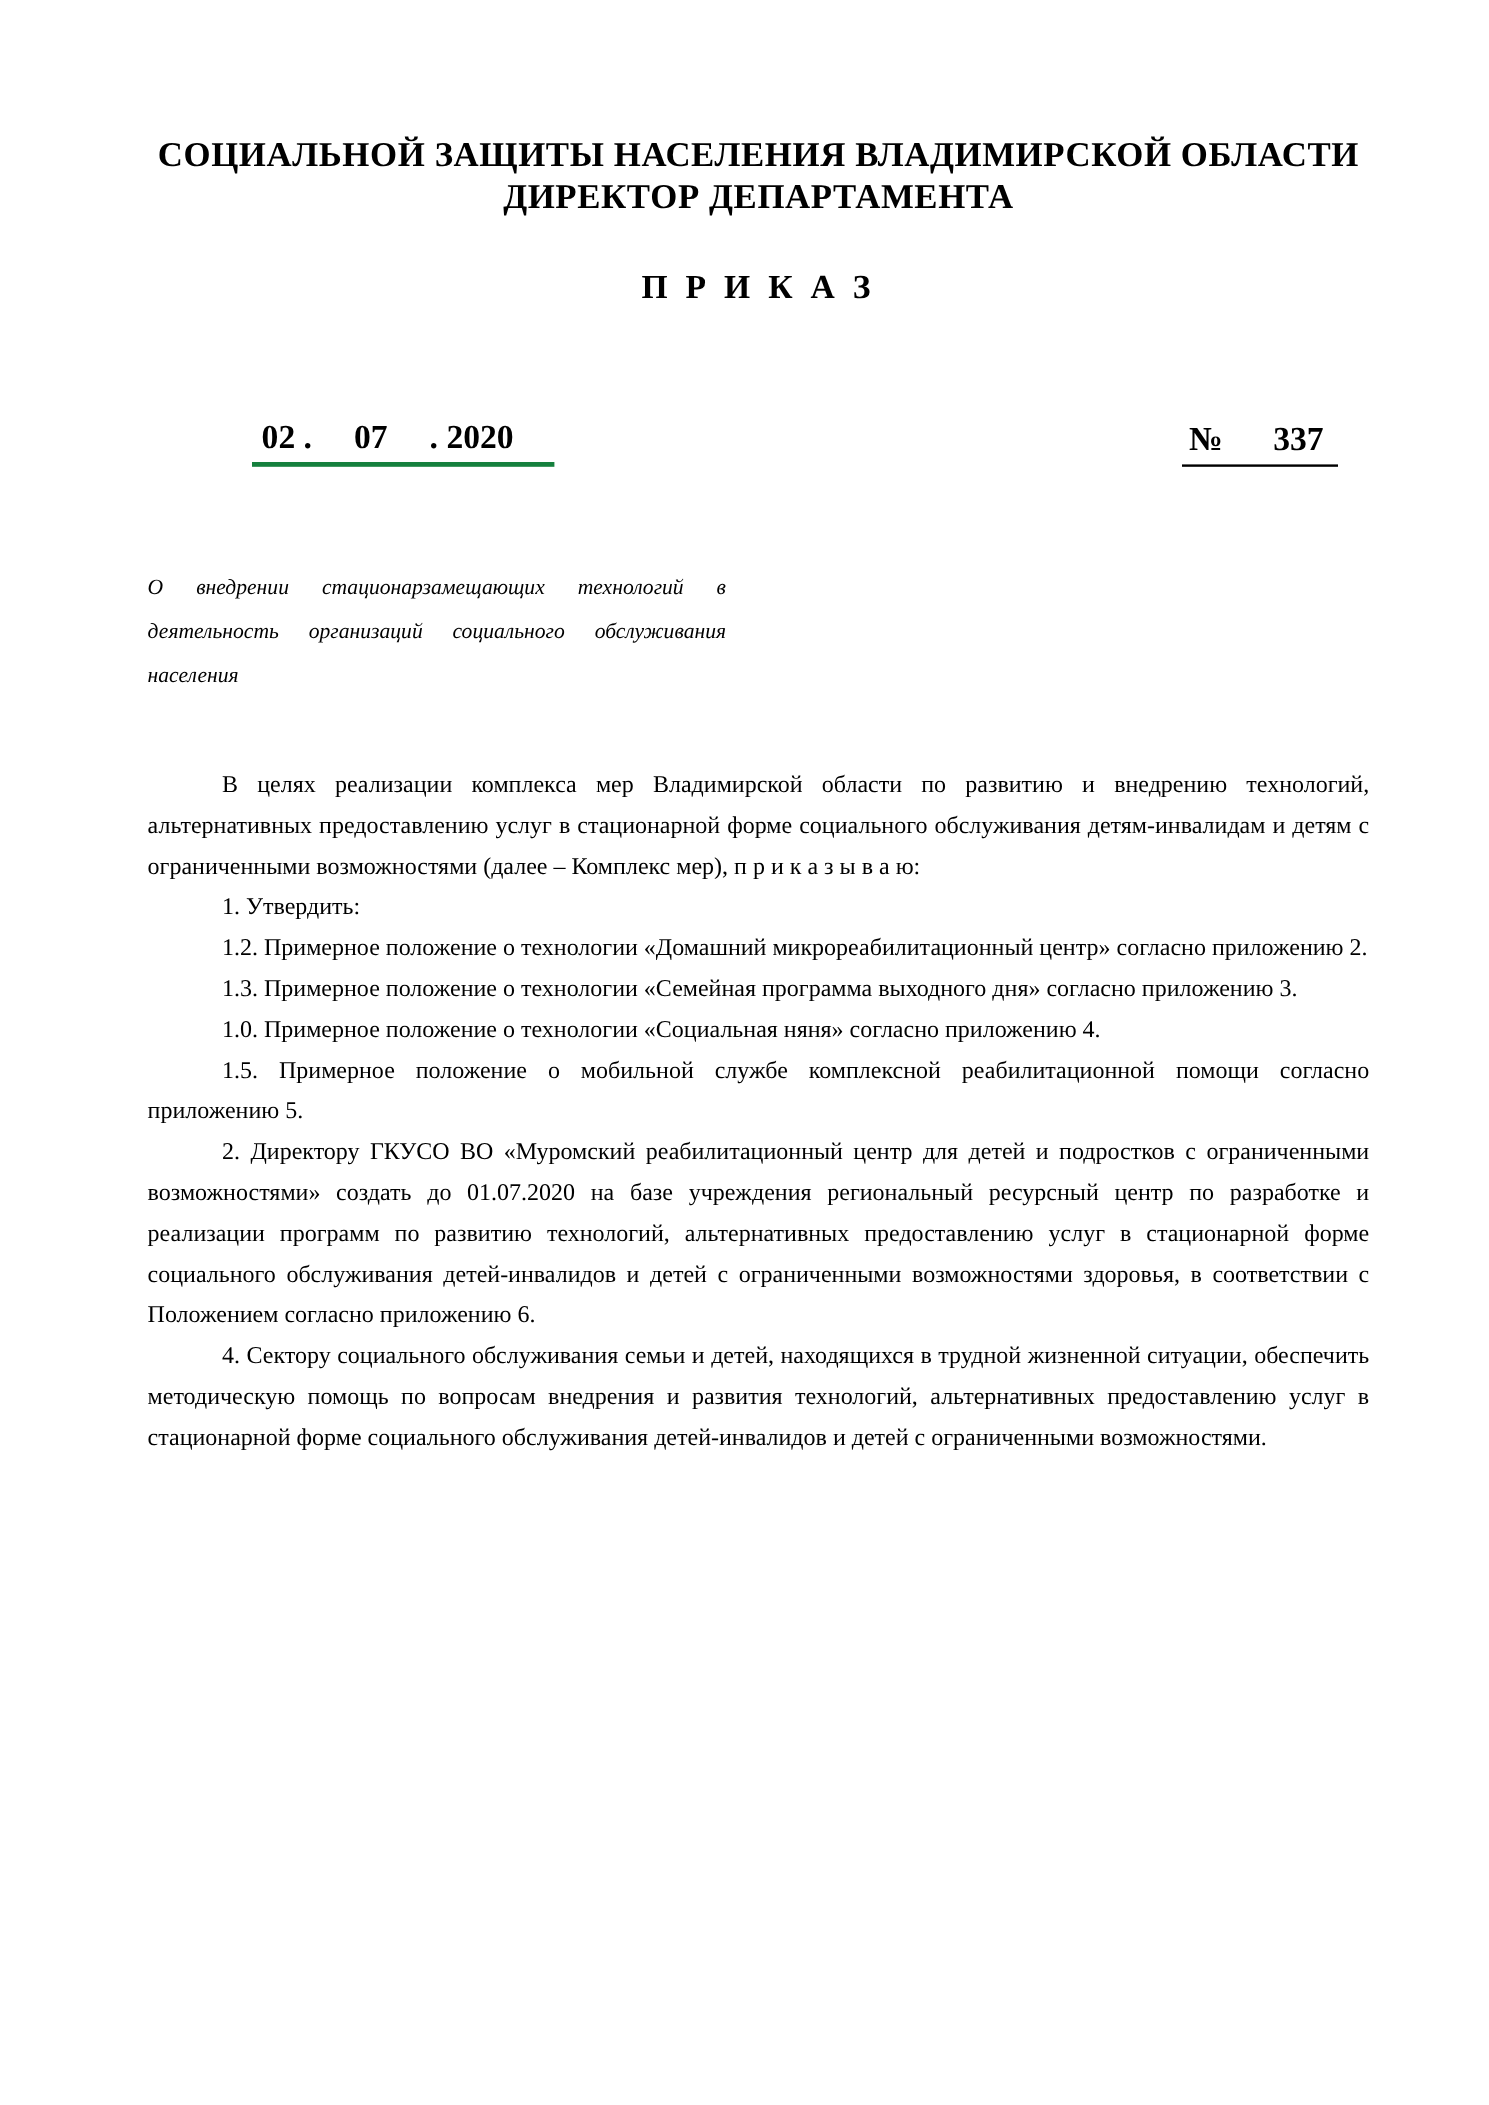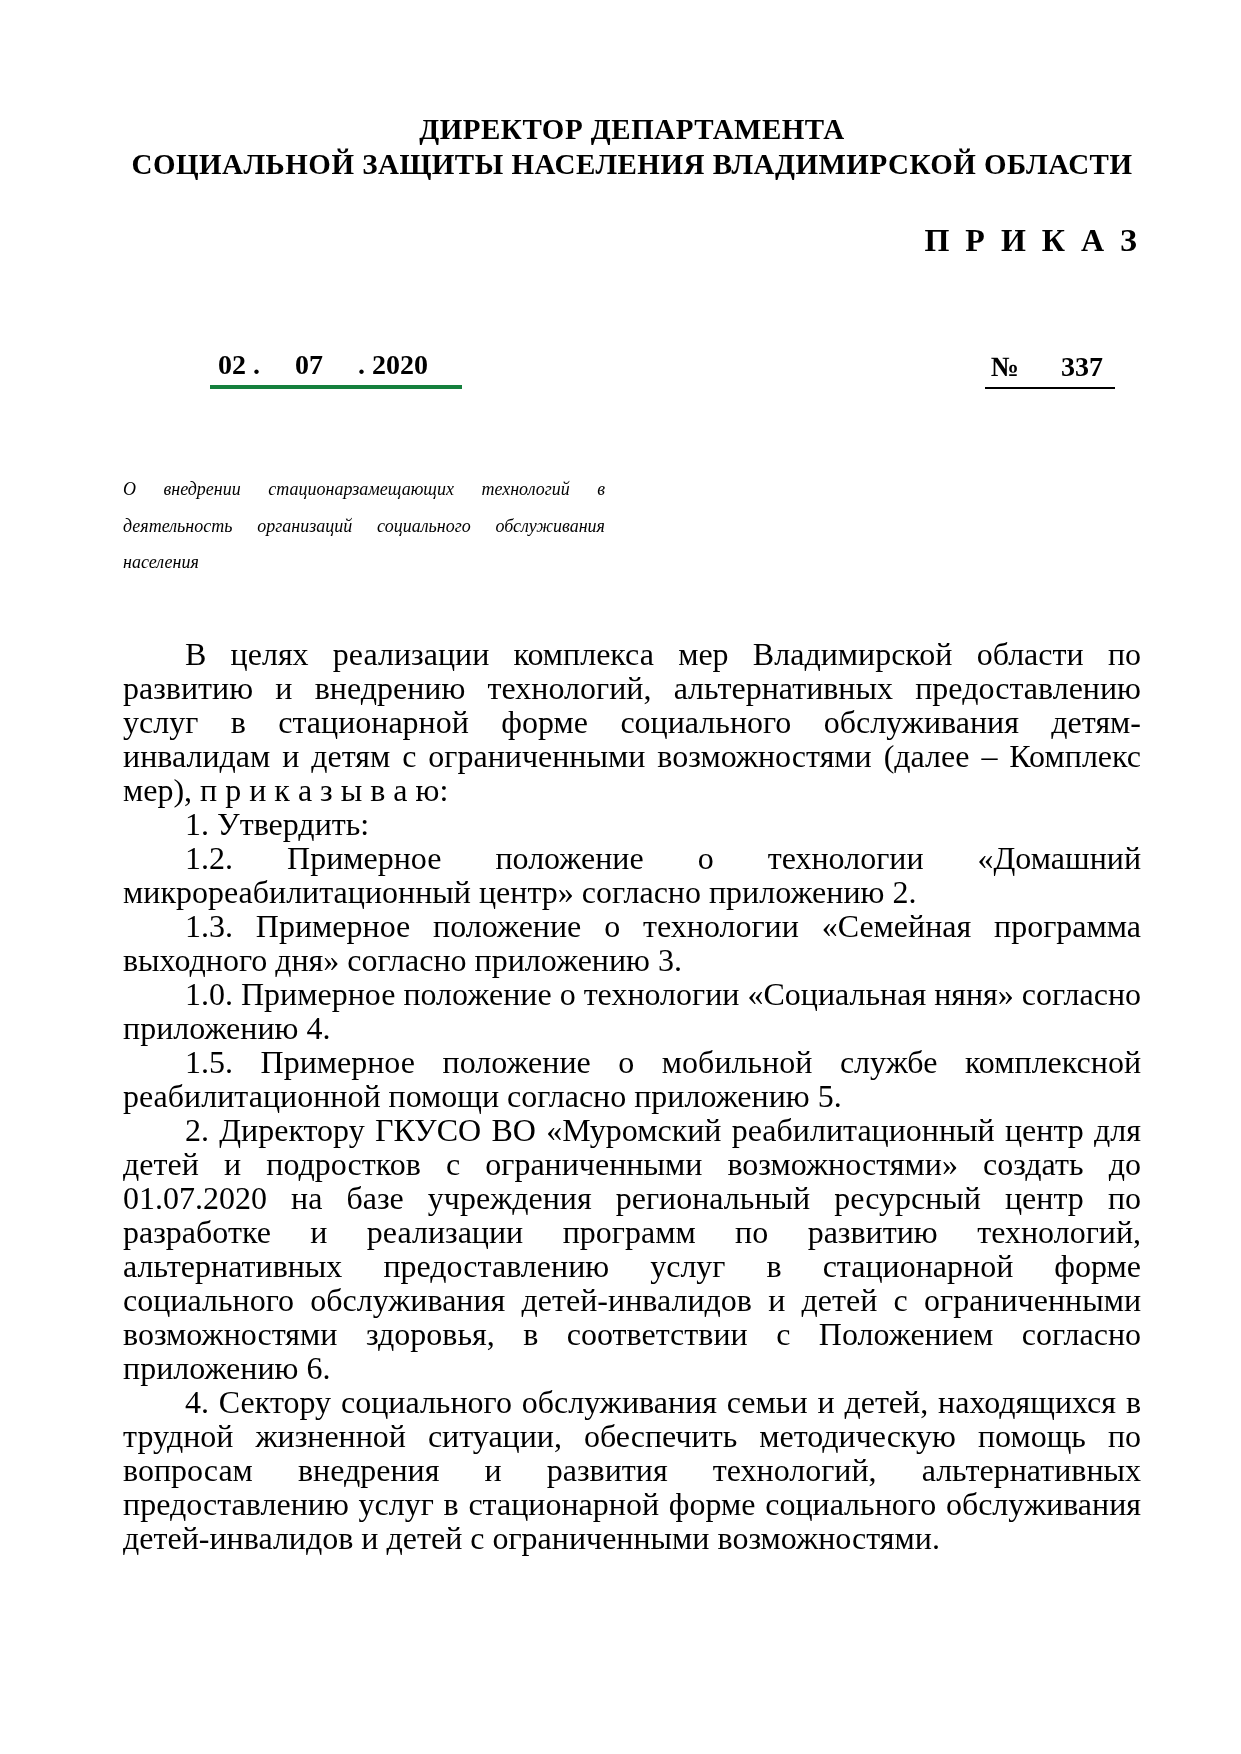"ДИРЕКТОР ДЕПАРТАМЕНТА" div { order: before "СОЦИАЛЬНОЙ ЗАЩИТЫ НАСЕЛЕНИЯ ВЛАДИМИРСКОЙ" -> after "СОЦИАЛЬНОЙ ЗАЩИТЫ НАСЕЛЕНИЯ ВЛАДИМИРСКОЙ" }
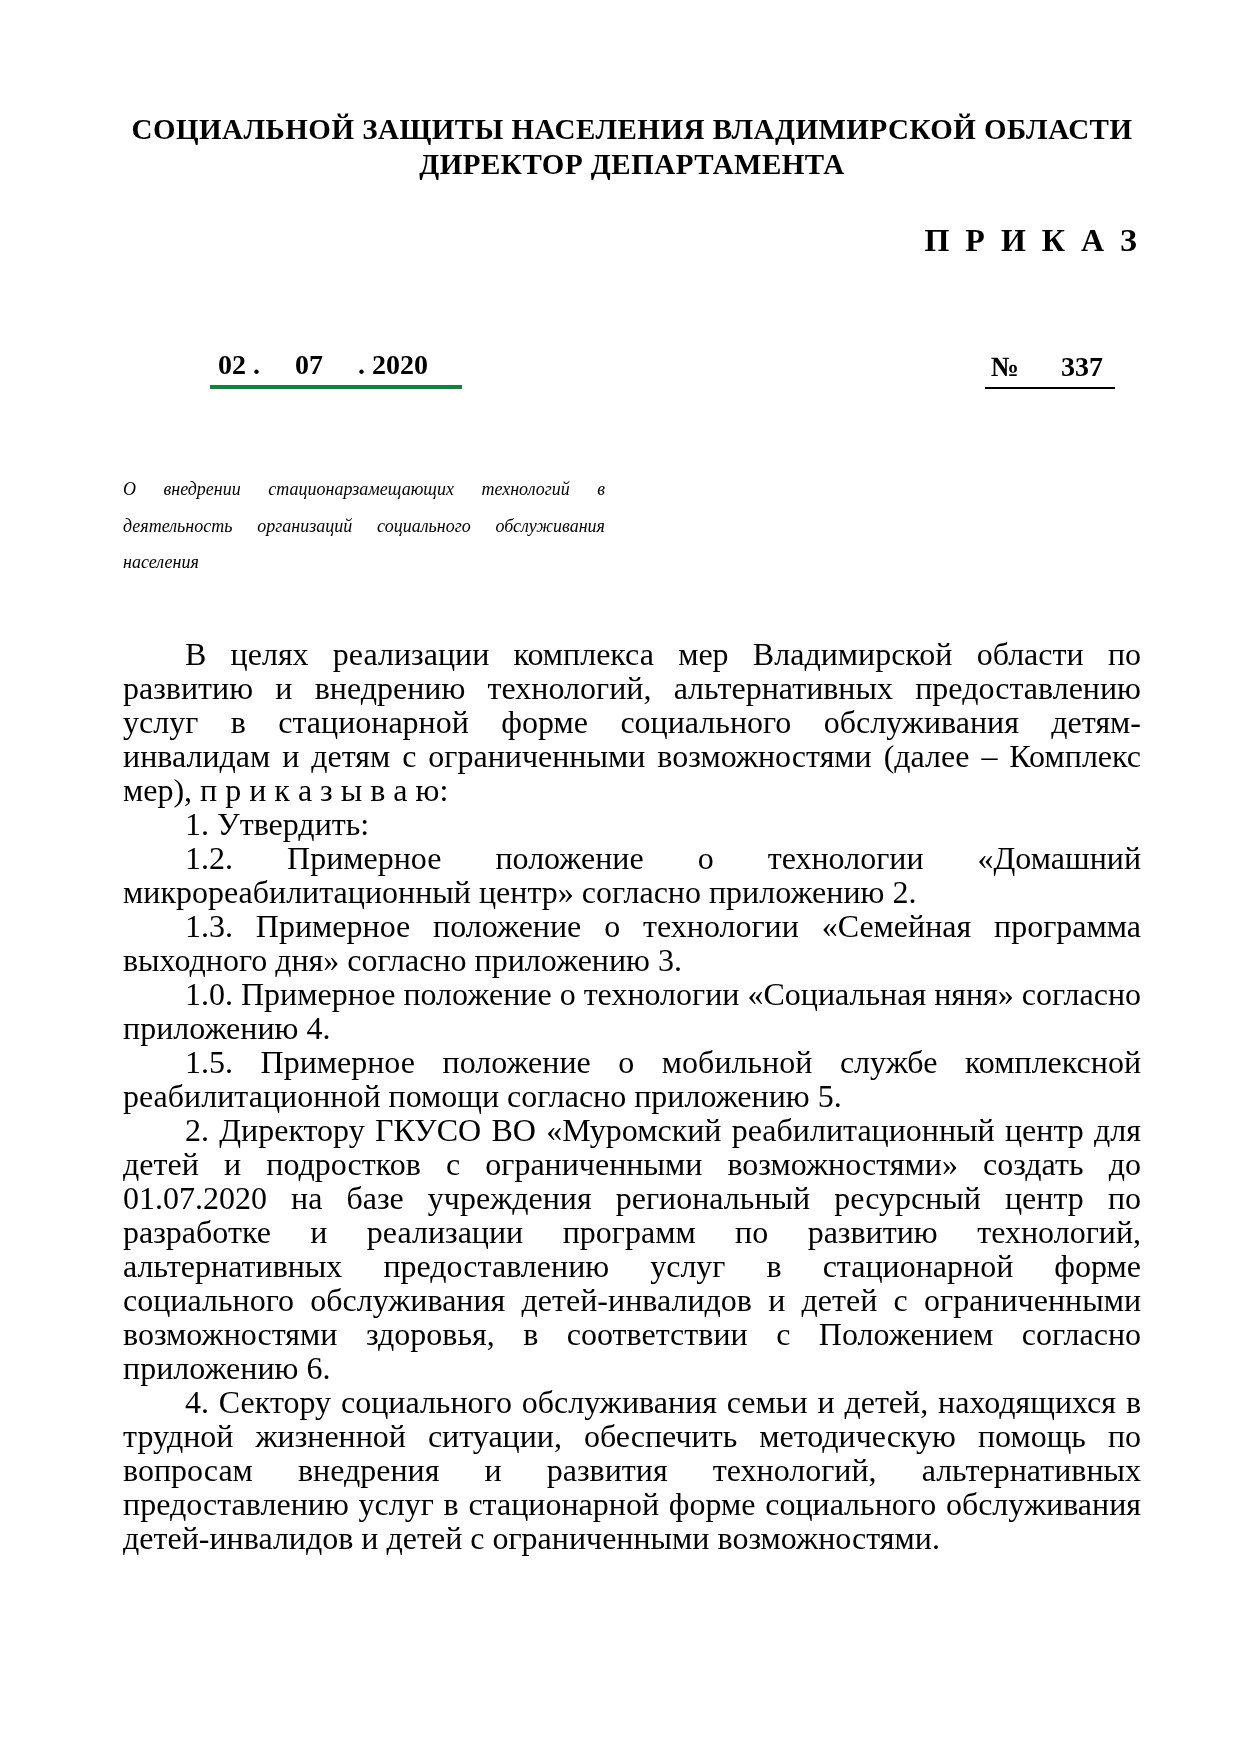"П Р И К А" .doc-title { font-size: 32px -> 28px; text-align: right -> center }
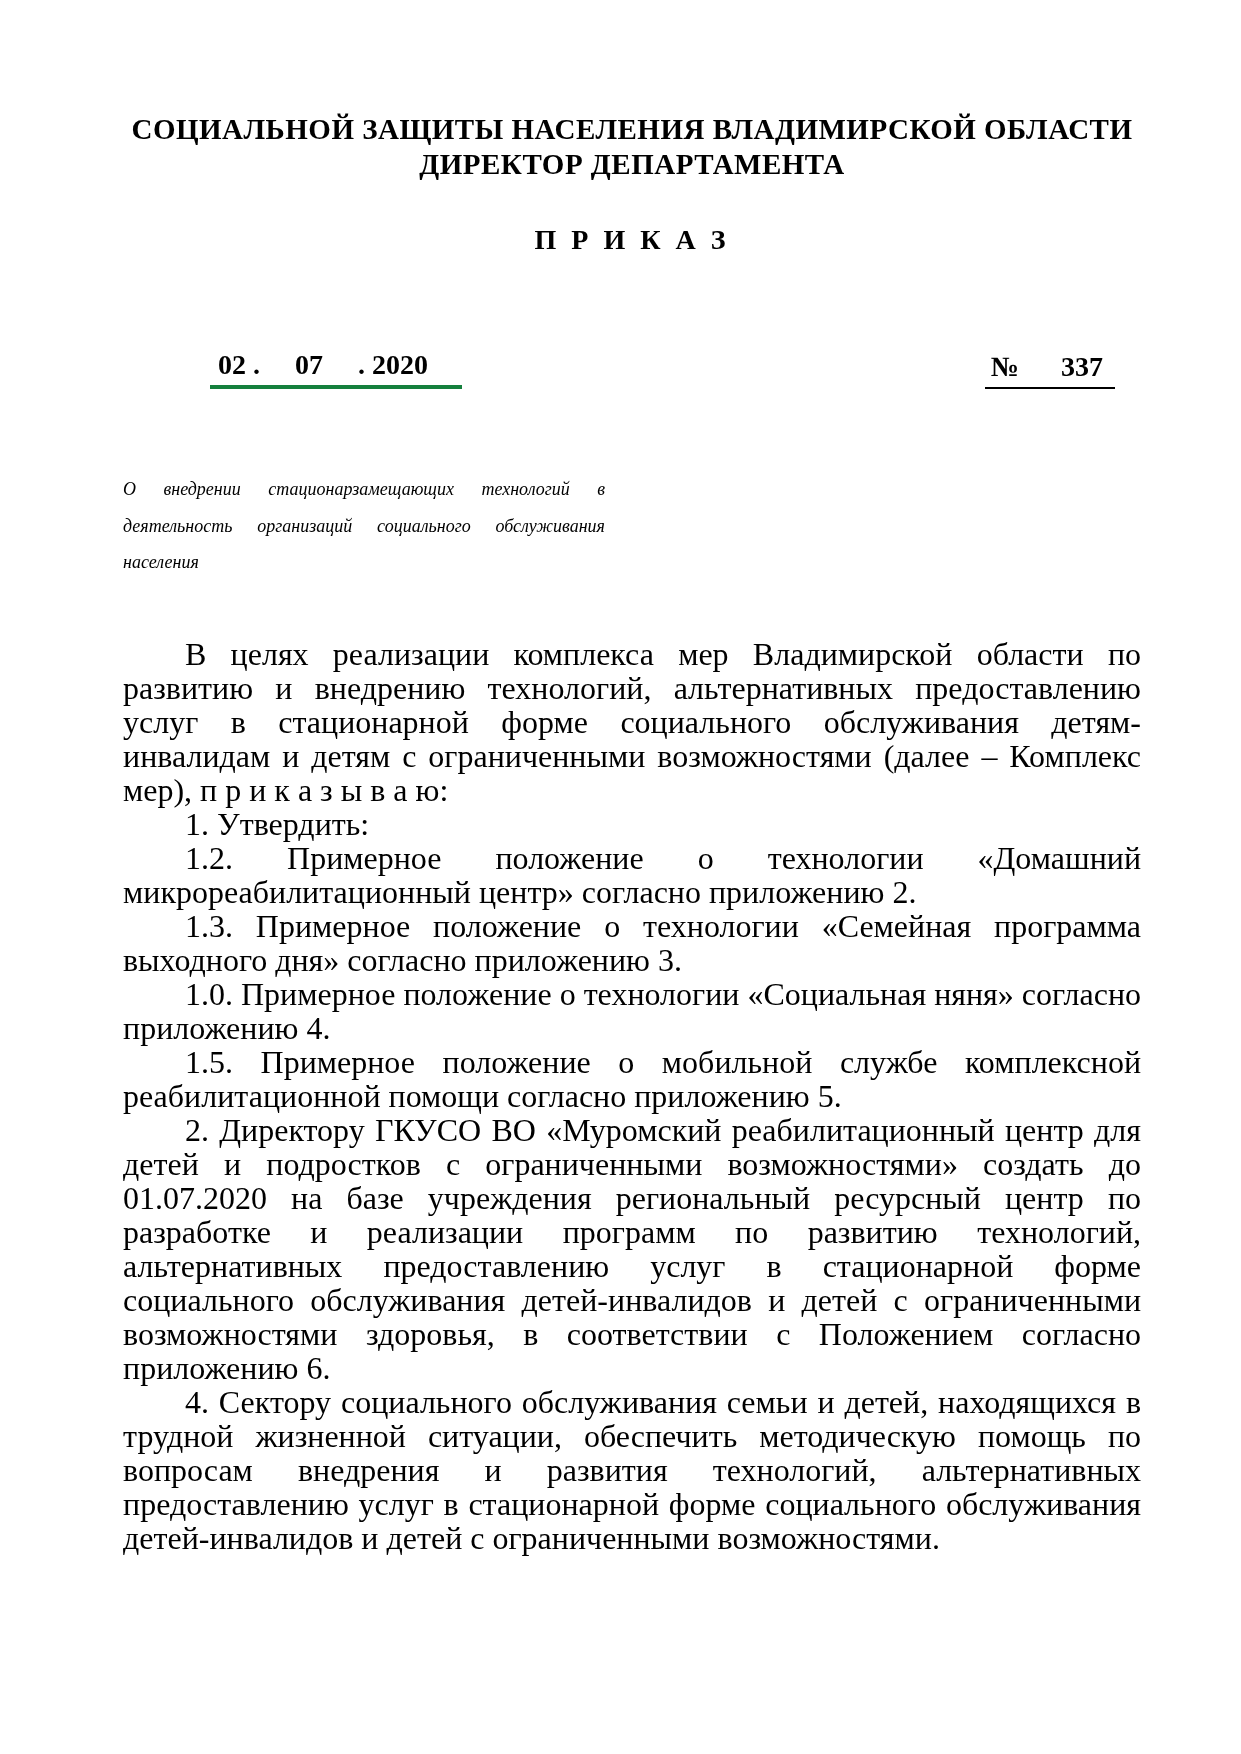"В целях реализации комплекса мер" .body-block { font-size: 32px -> 20px }
